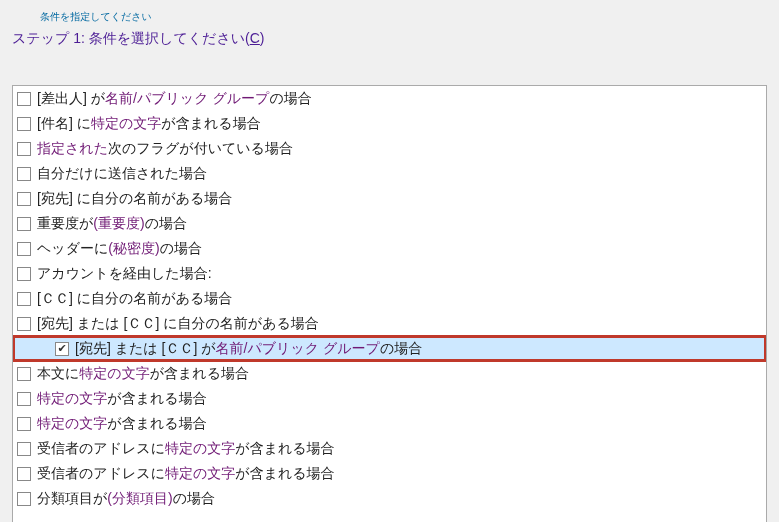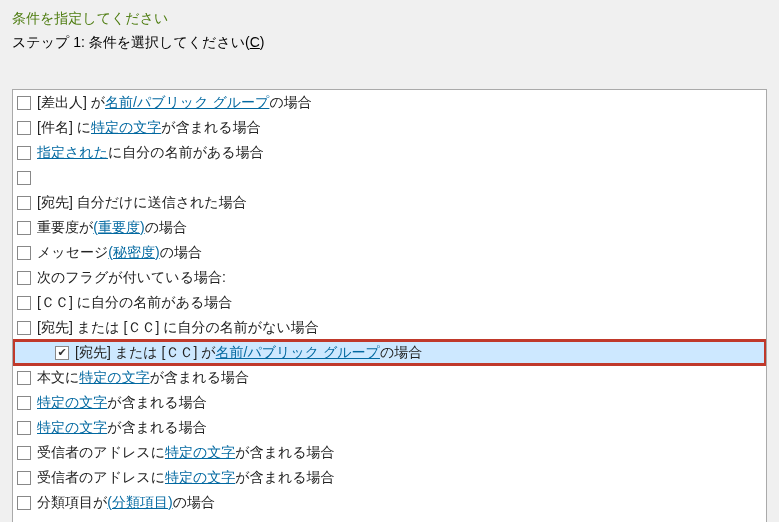"条件を指定してください" .header-title { color: #4d7c0f -> #0369a1; font-size: 14px -> 10px; margin-left: none -> 28px }
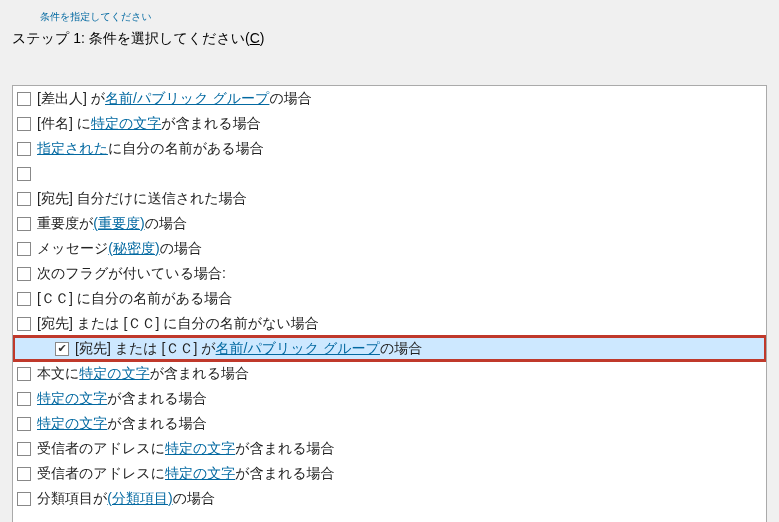"ステップ 1: 条件を選択してください(C)" .step-line { color: #000000 -> #4c1d95 }
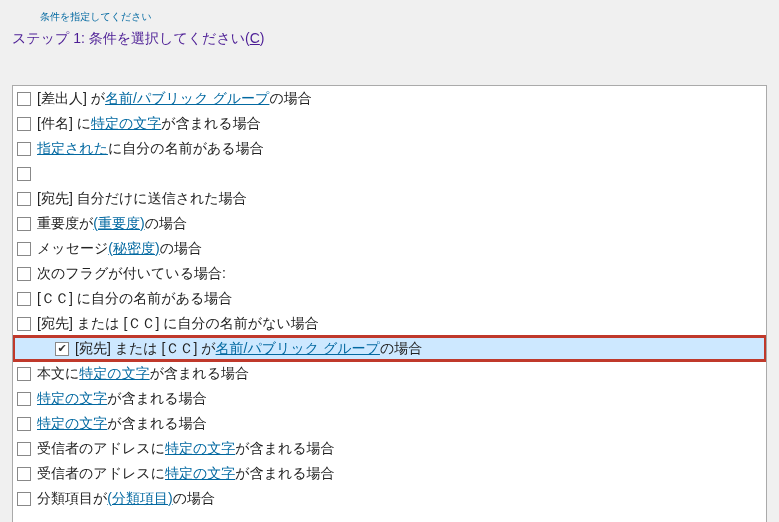"名前/パブリック グループ" .lnk { color: #0369a1 -> #701a75; text-decoration: underline -> none }
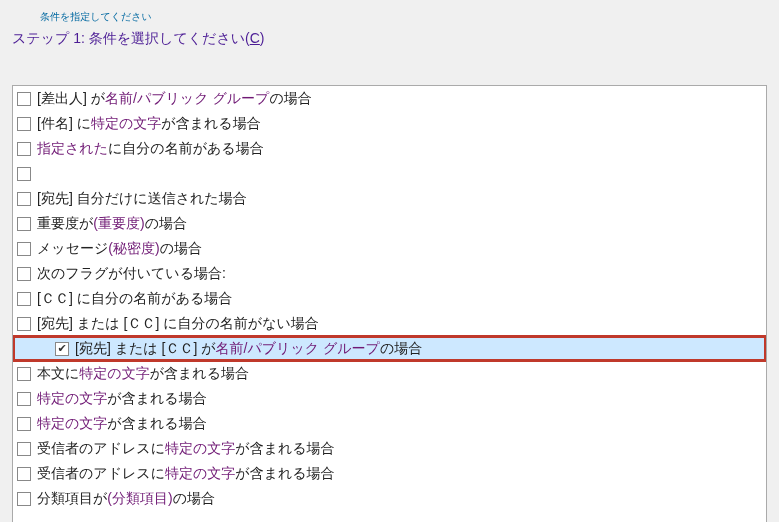"に自分の名前がある場合" span.txt { text: に自分の名前があ -> 次のフラグが付いてい }
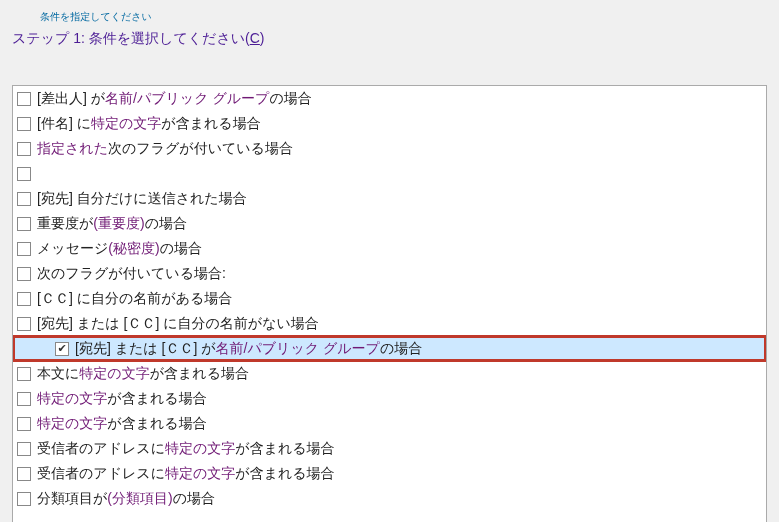"自分だけに送信された場合" span.txt { html: none -> <span> 自分だけに送信された場合</span> }
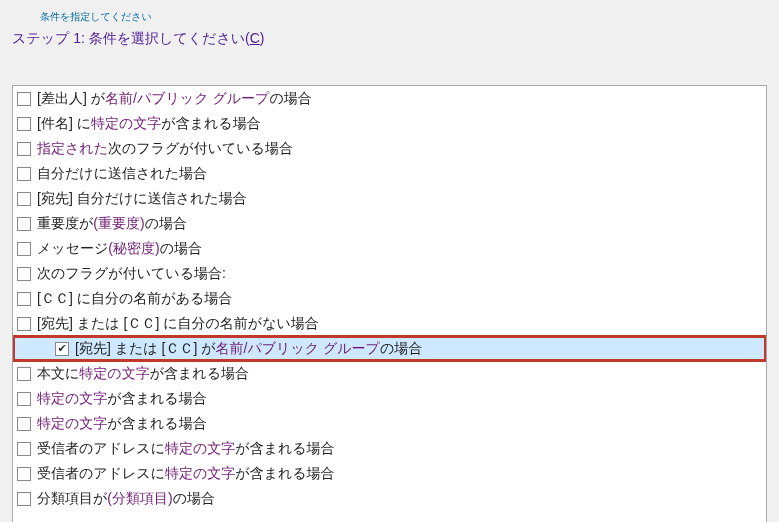"[宛先] 自分だけに送信された場合" span.txt { text: 自分だけに送信された -> に自分の名前がある }
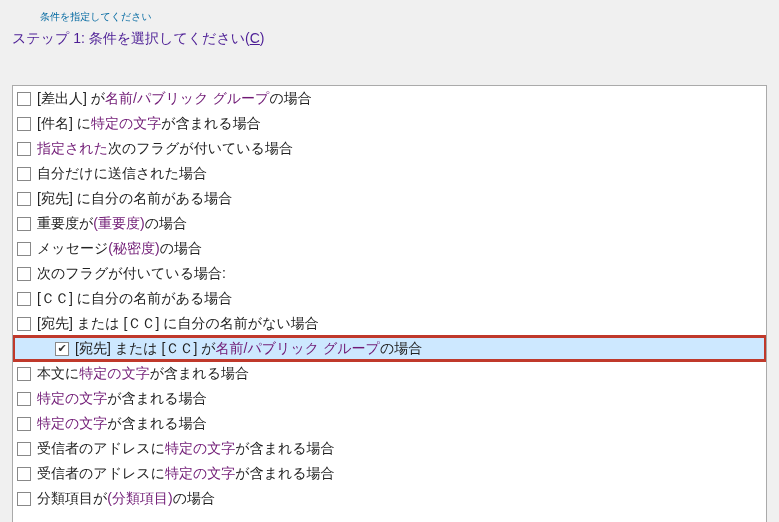"メッセージ" span.txt { text: メッセージ -> ヘッダーに }
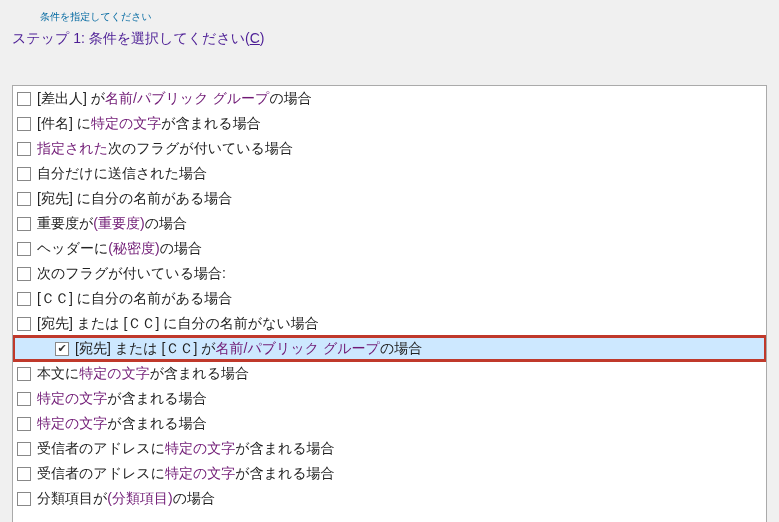"次のフラグが付いている場合:" span.txt { text: 次のフラグが付いている -> アカウントを経由した }
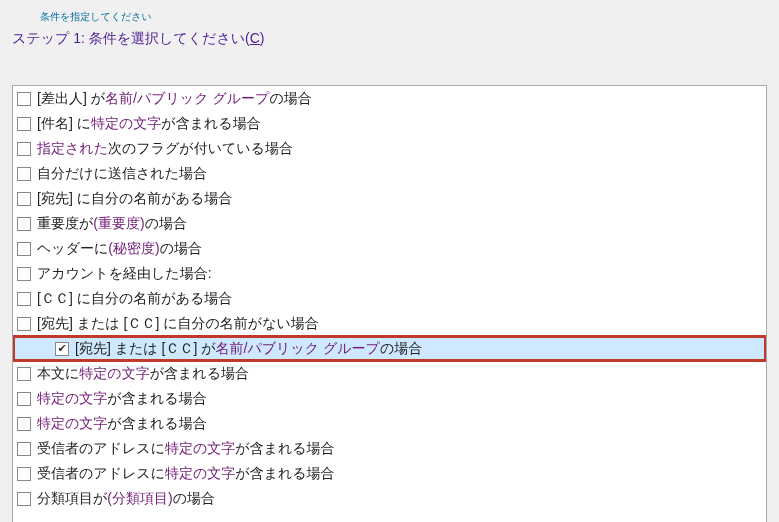"[宛先] または [ＣＣ] に自分の名前がない場合" span.txt { text: ない -> ある }
